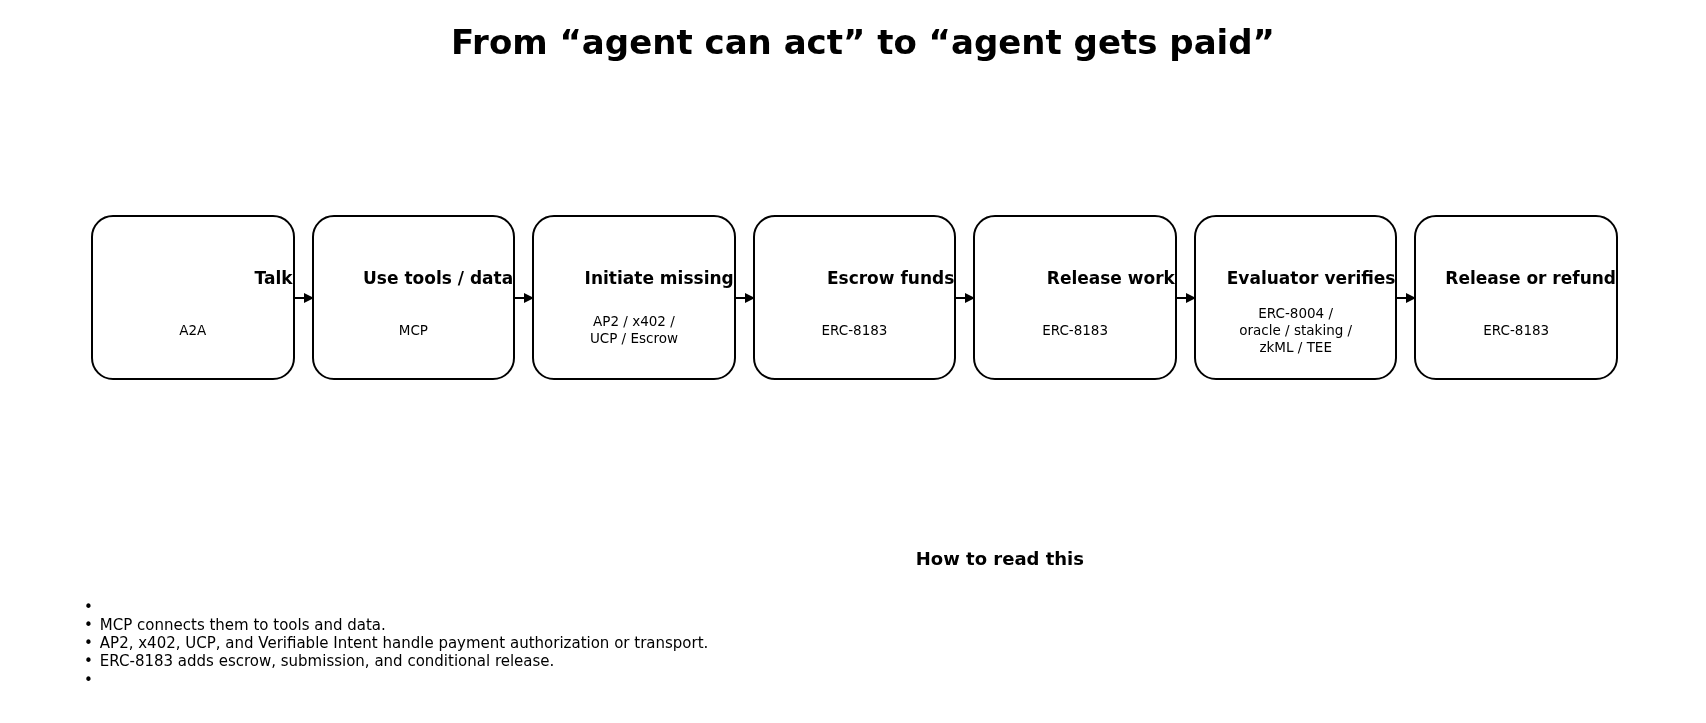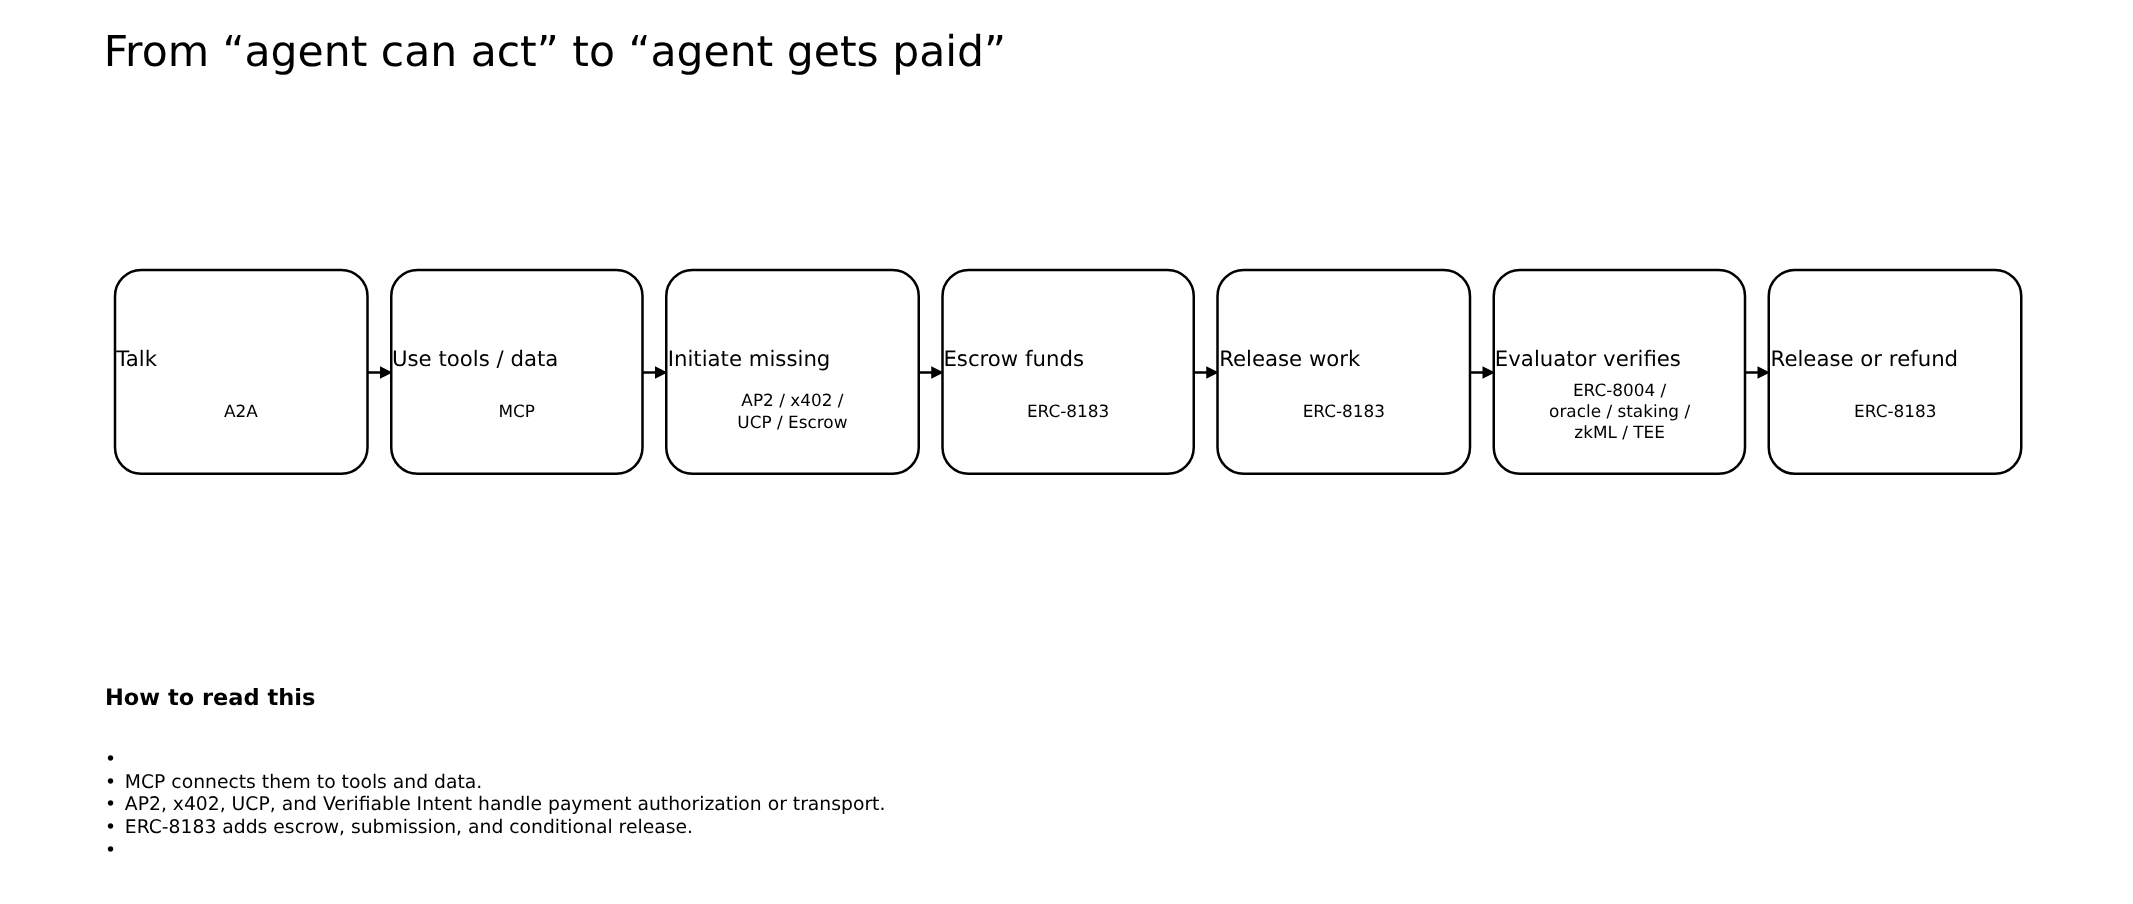"From “agent can act” to" .page-title { font-weight: normal -> bold; text-align: none -> center }
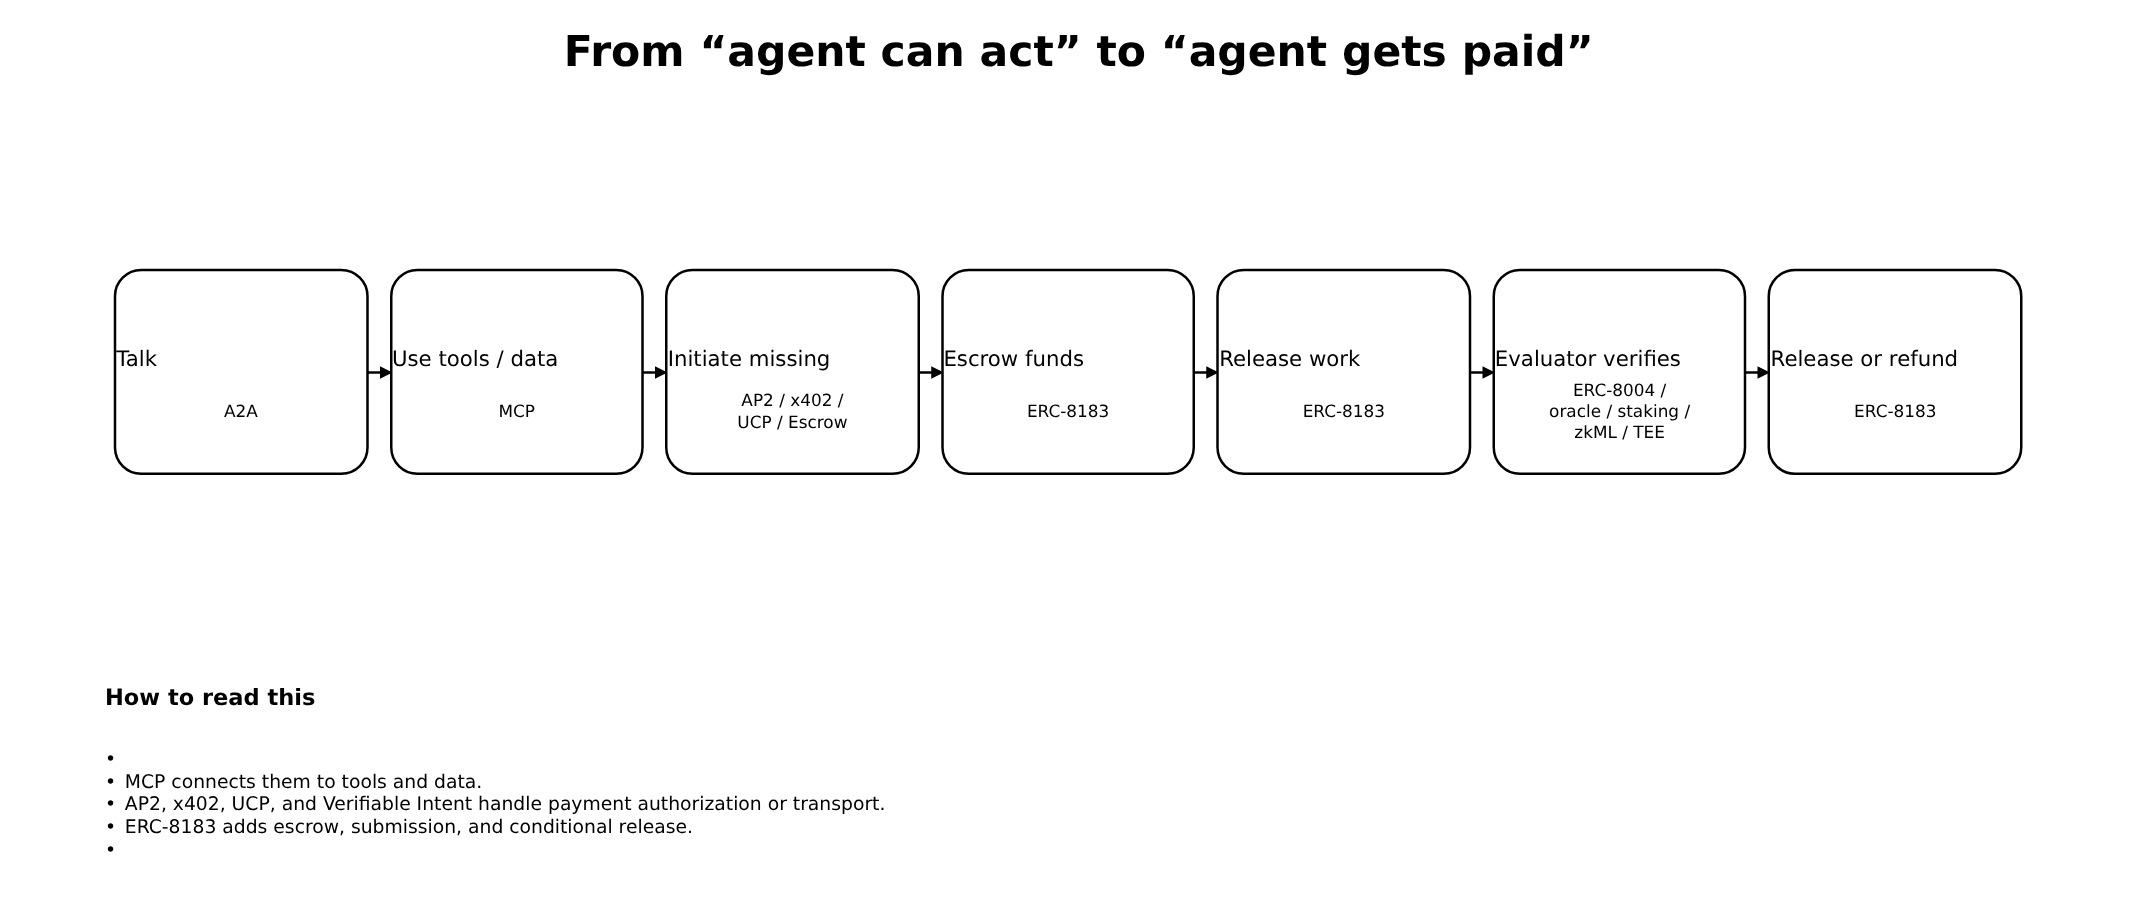"Talk" .step-label { font-weight: normal -> bold; text-align: left -> right; top: 71px -> 61px }
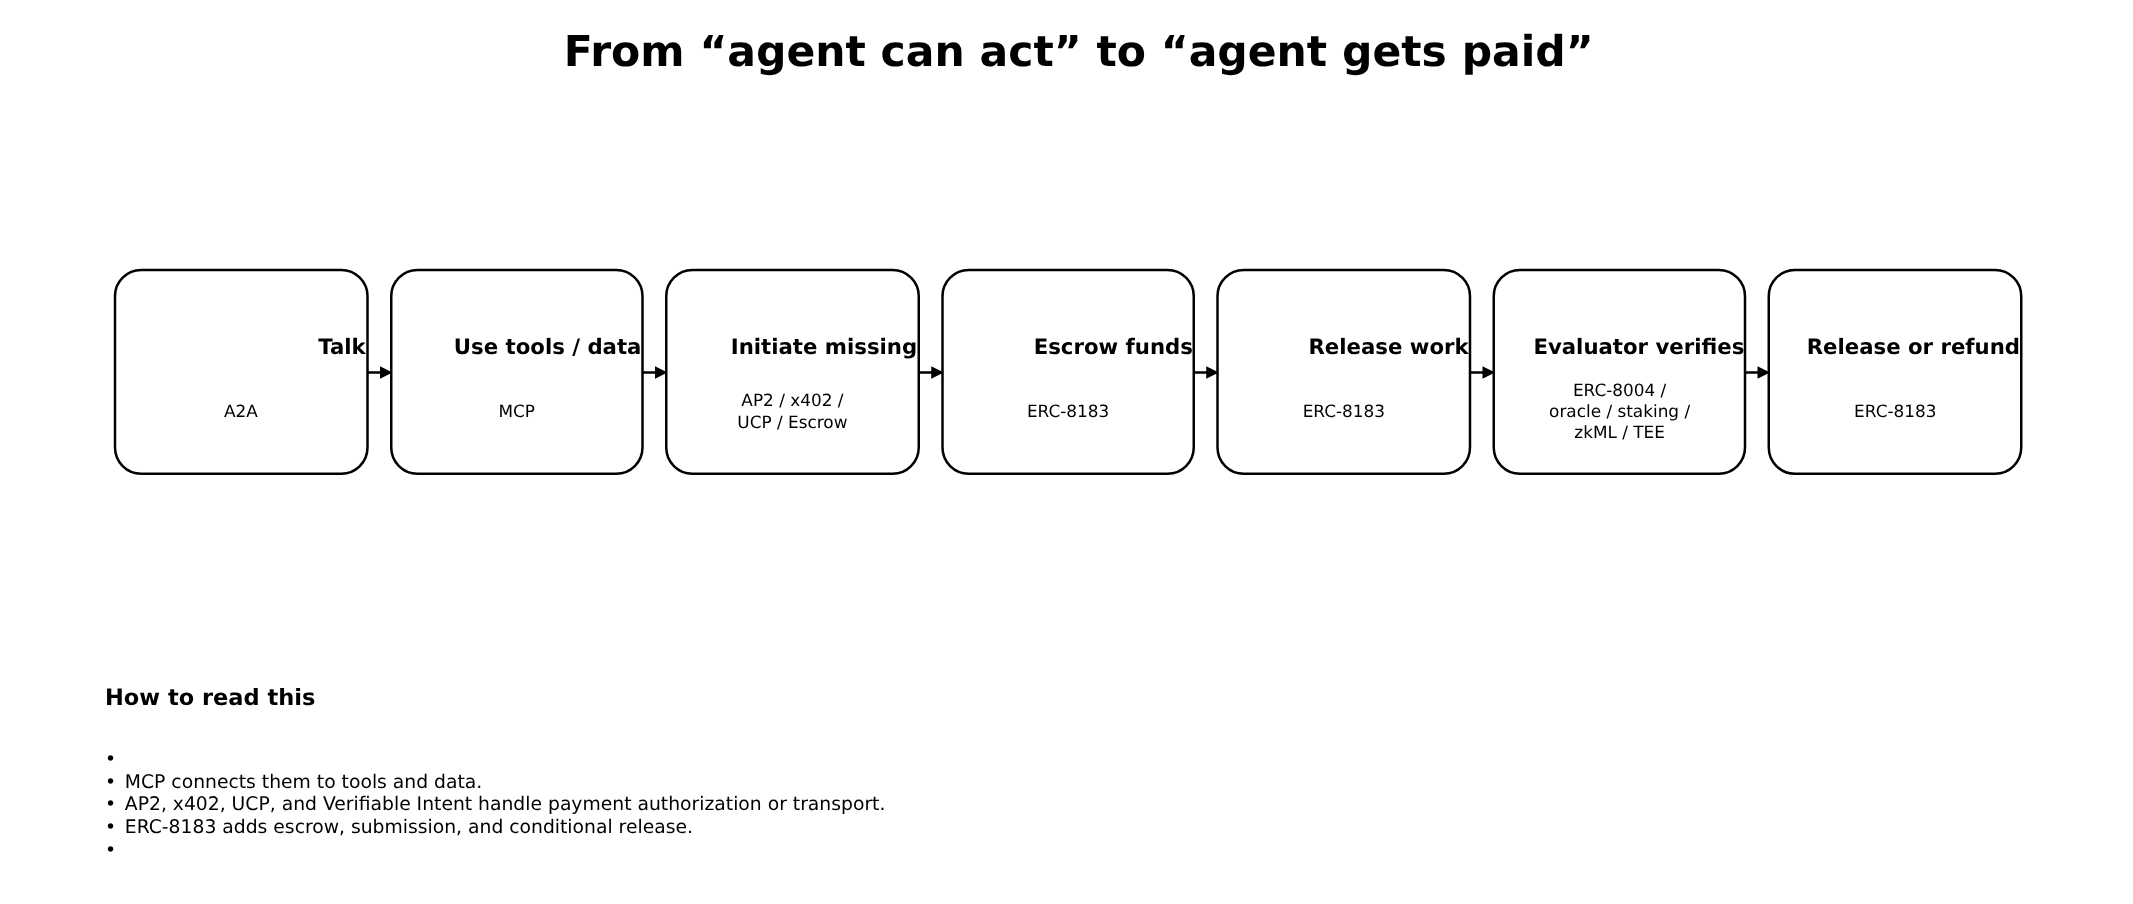"How to read this" .legend-heading { text-align: none -> right }
